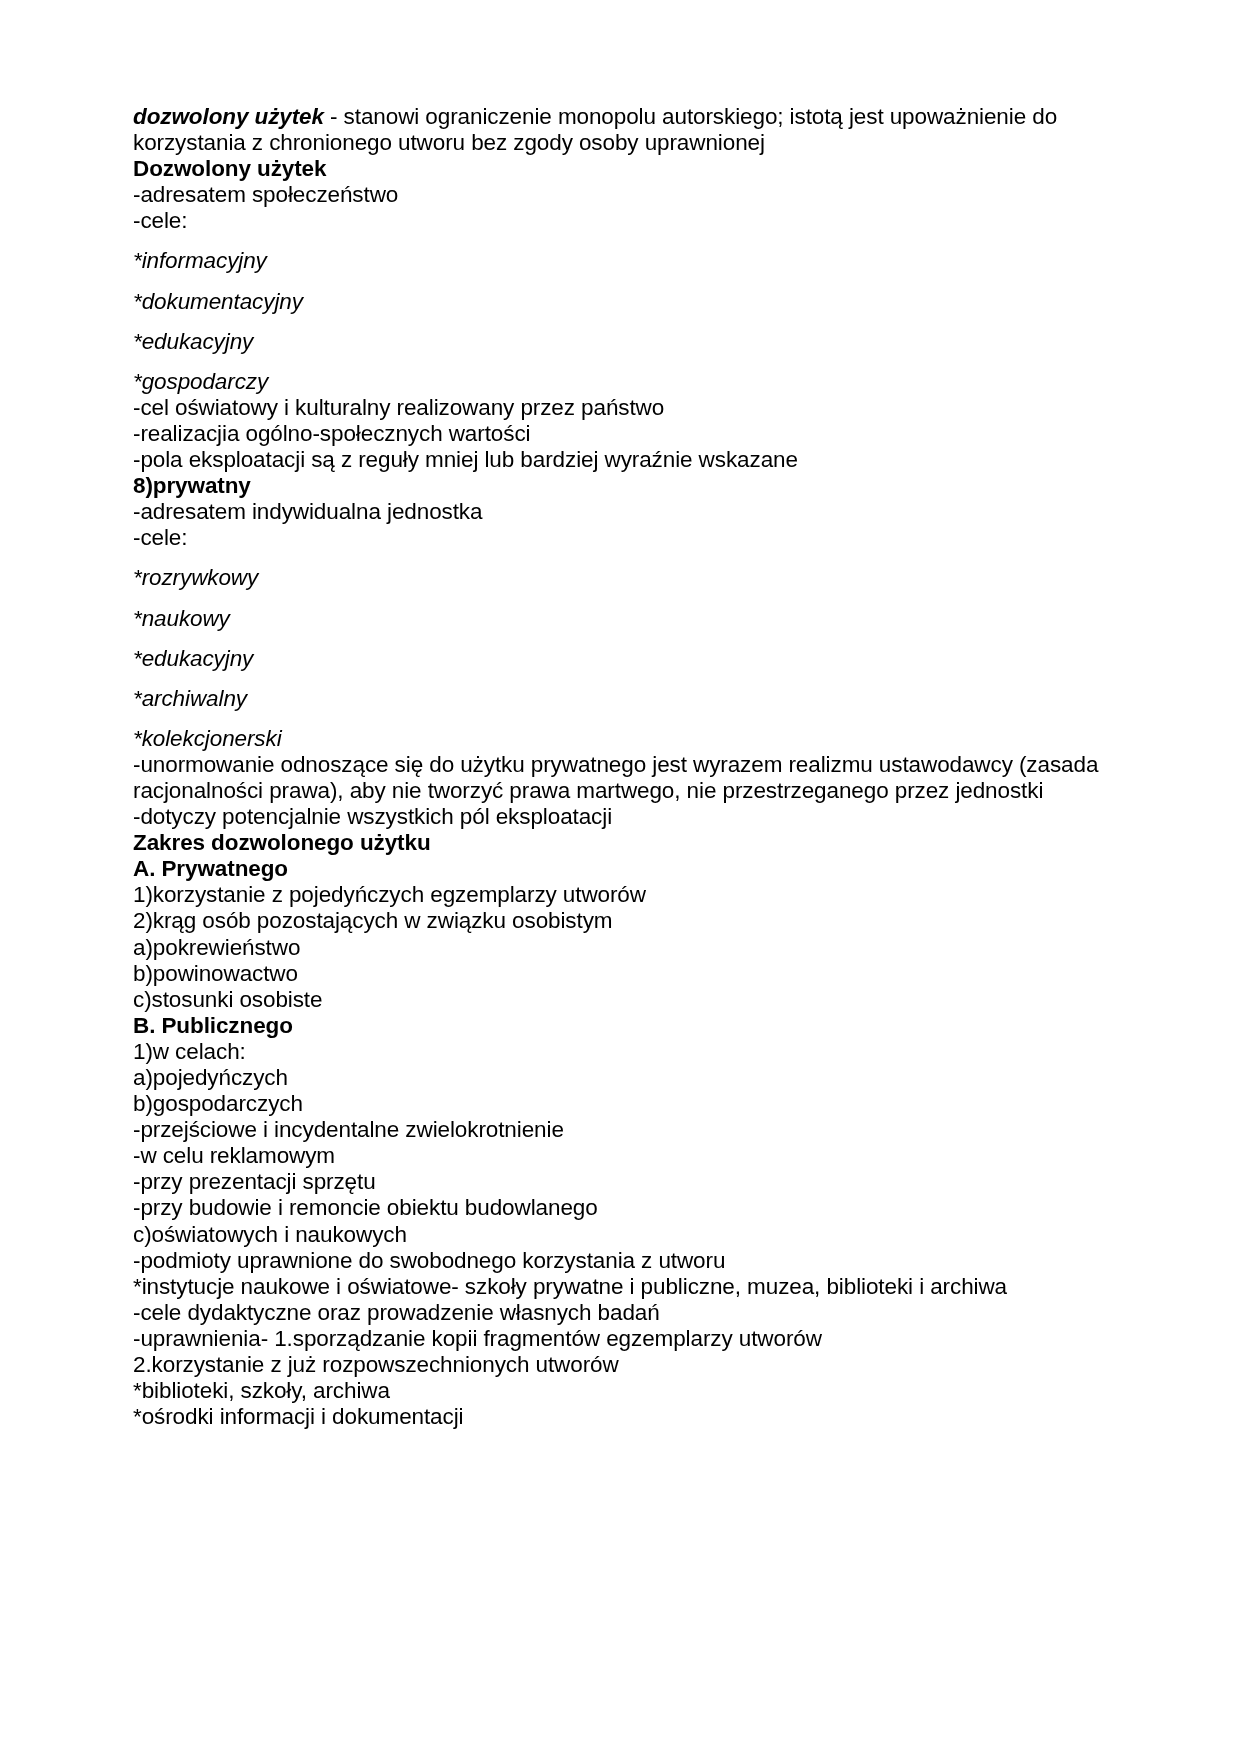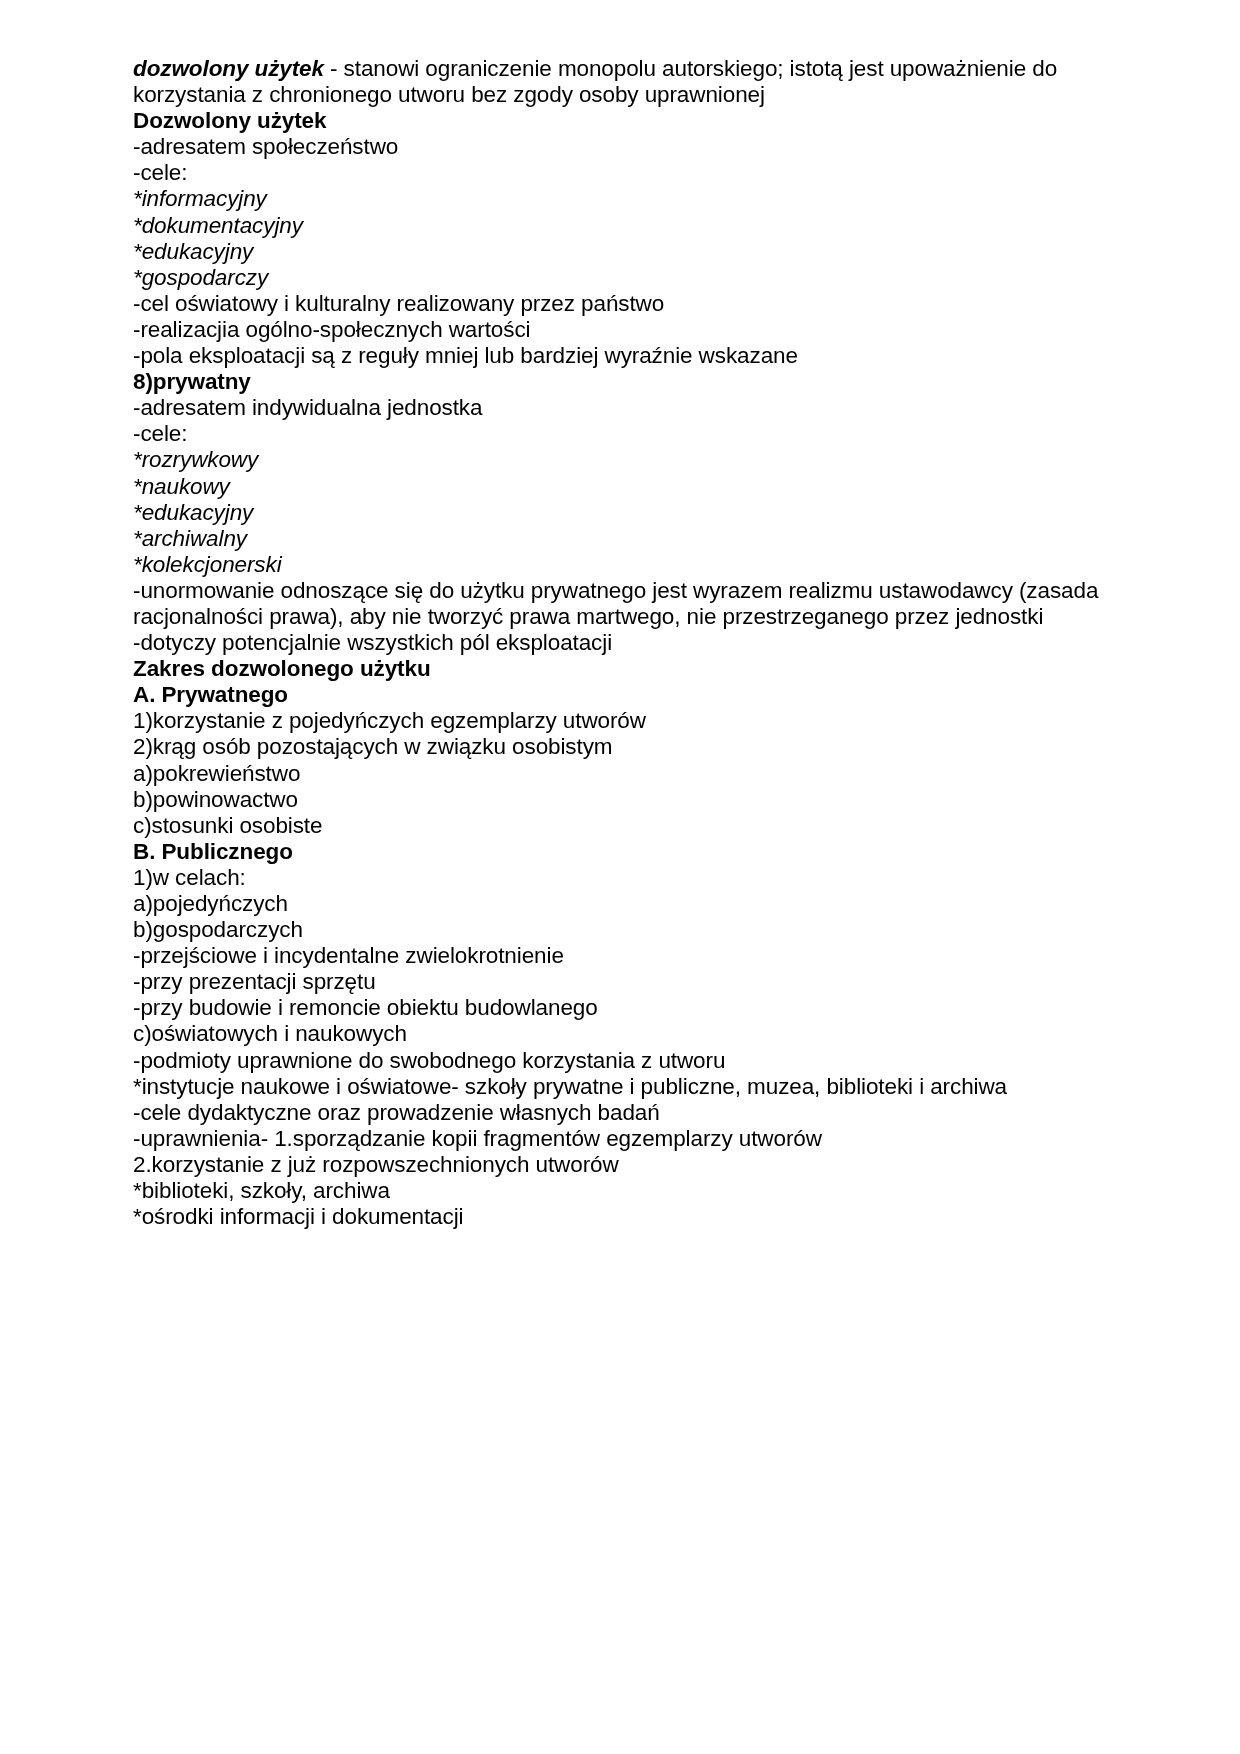"dozwolony użytek - stanowi ograniczenie" .page { padding: 56px 120px 0 133px -> 104px 120px 0 133px }
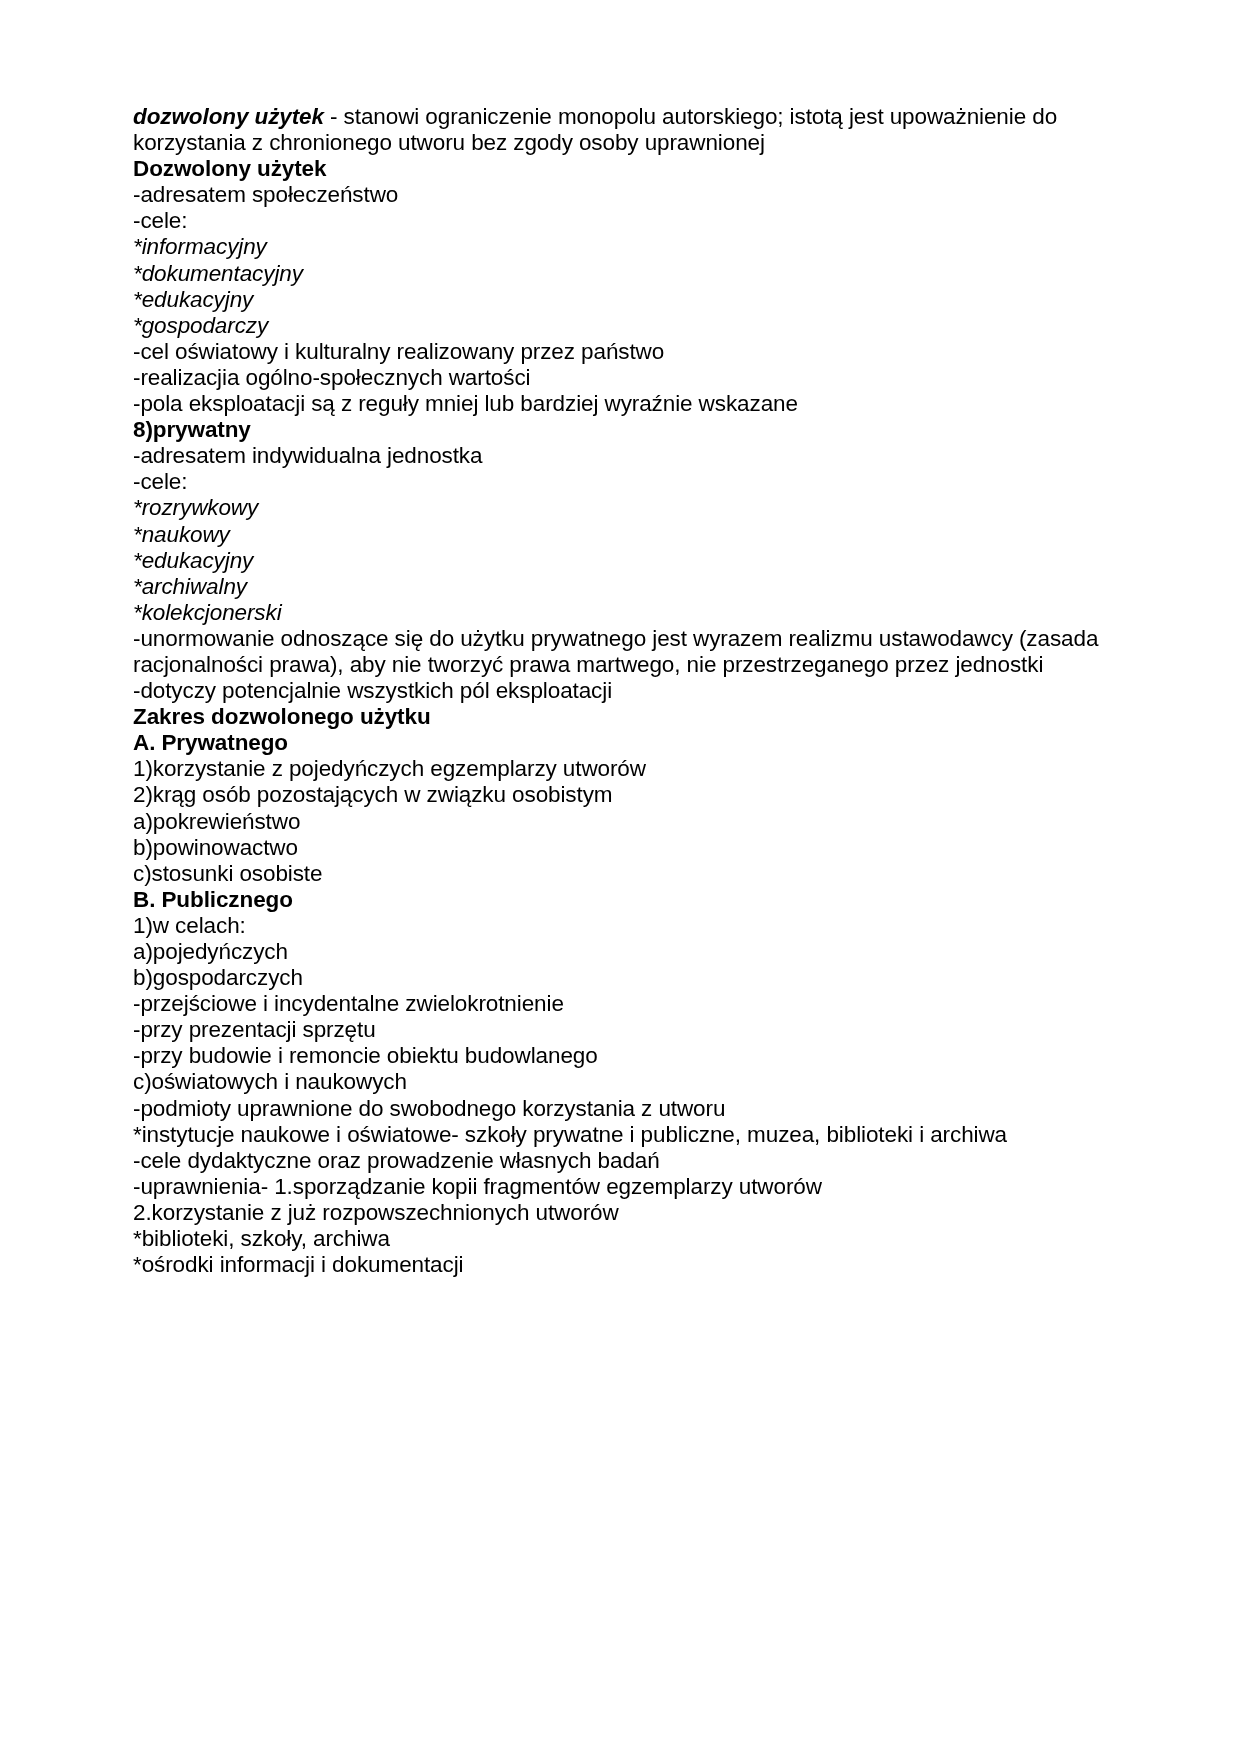"*informacyjny" .i { margin-top: none -> 14px }
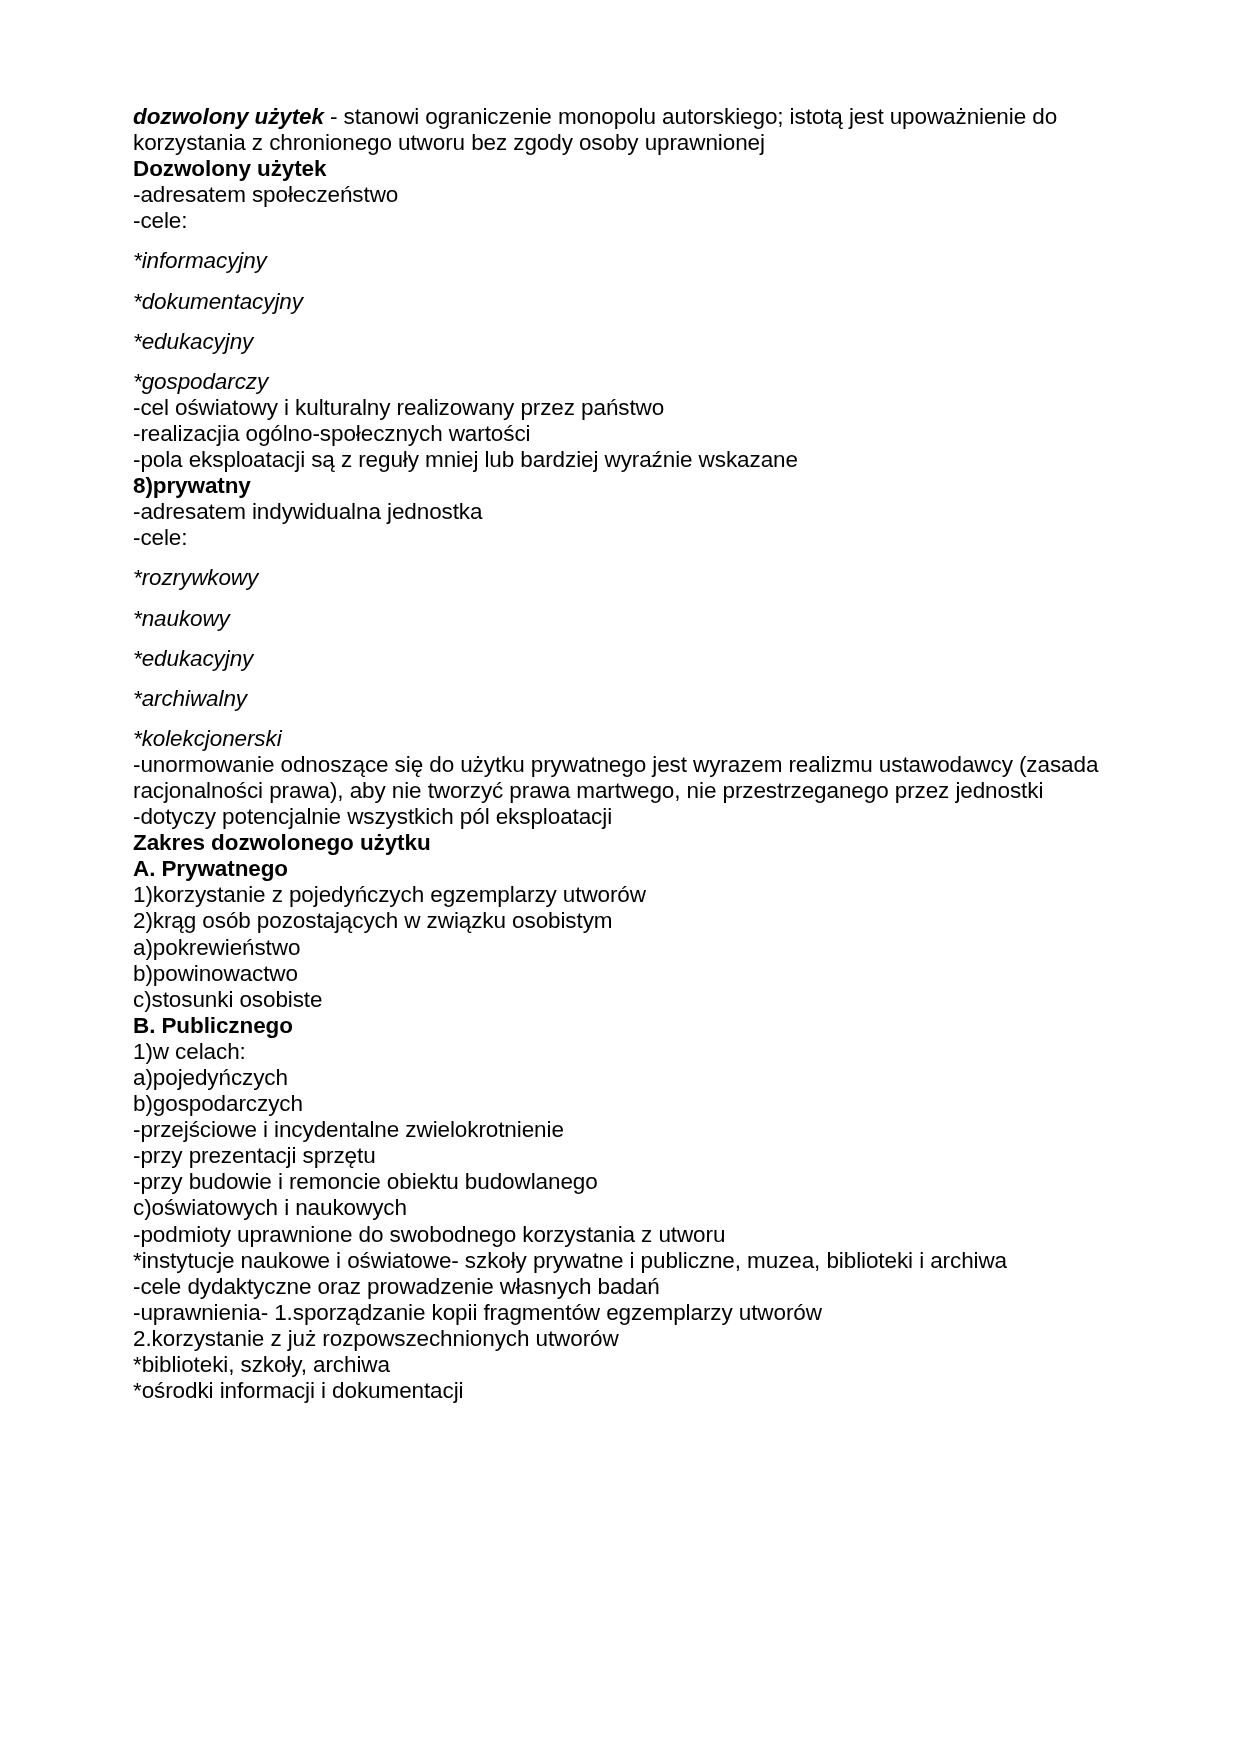"-w celu reklamowym" p.line { html: none -> <p>-w celu reklamowym</p> }
